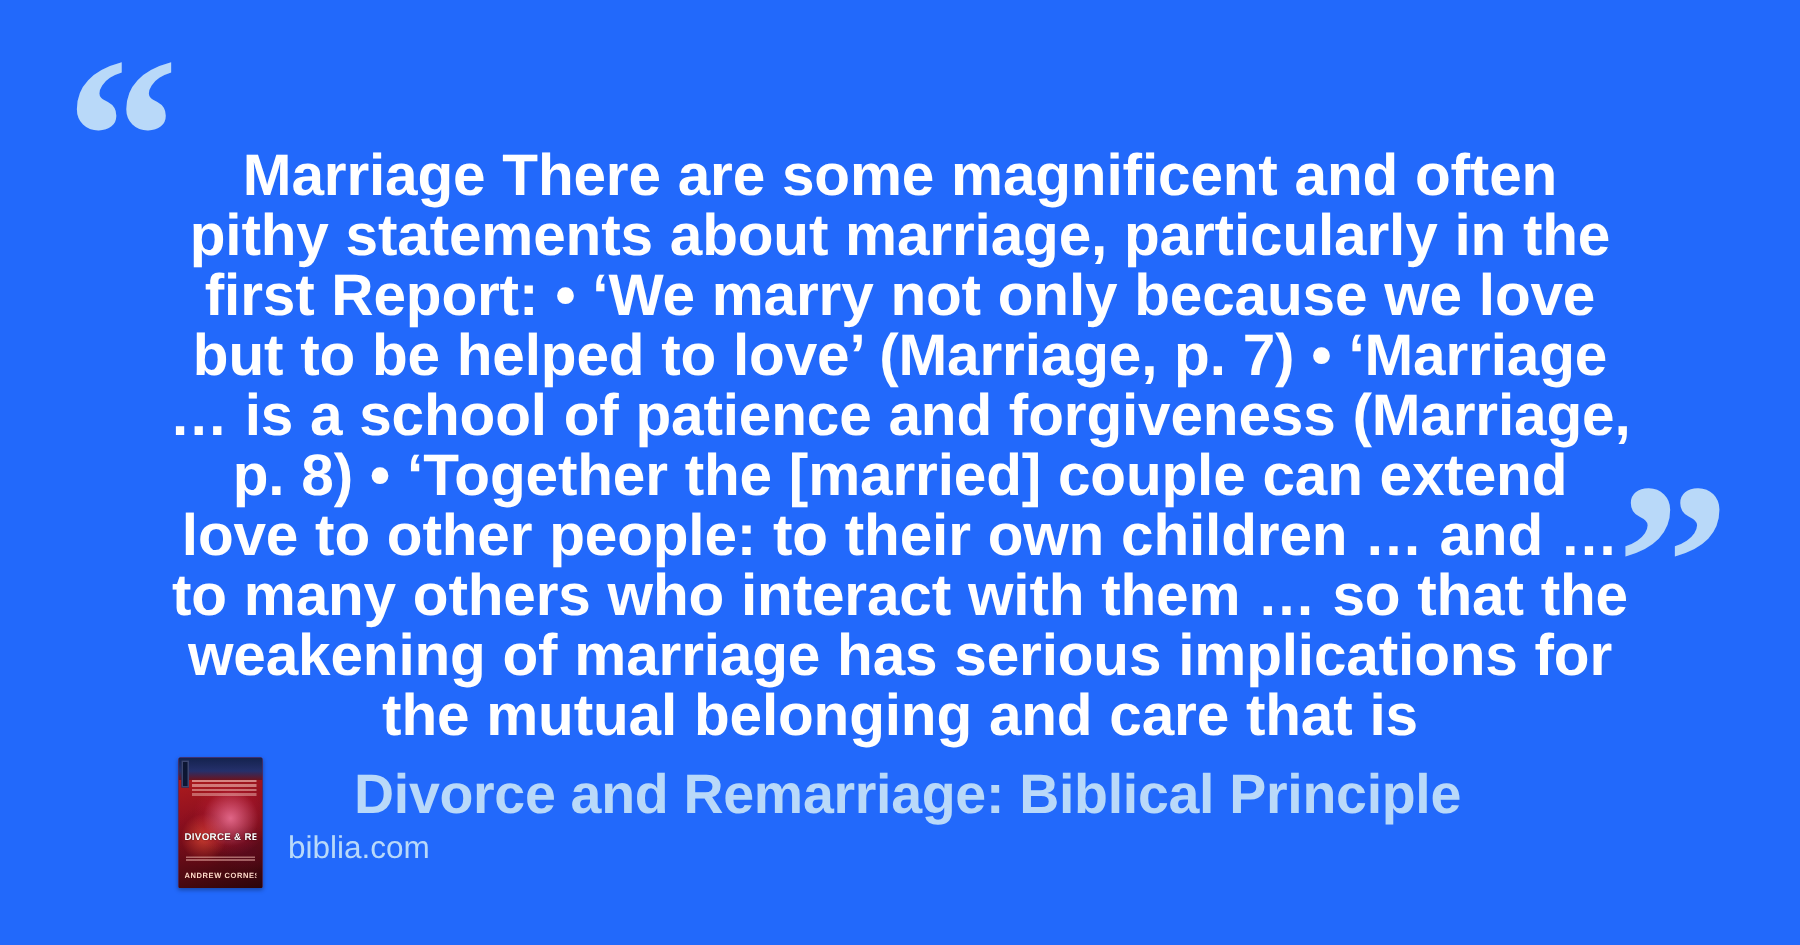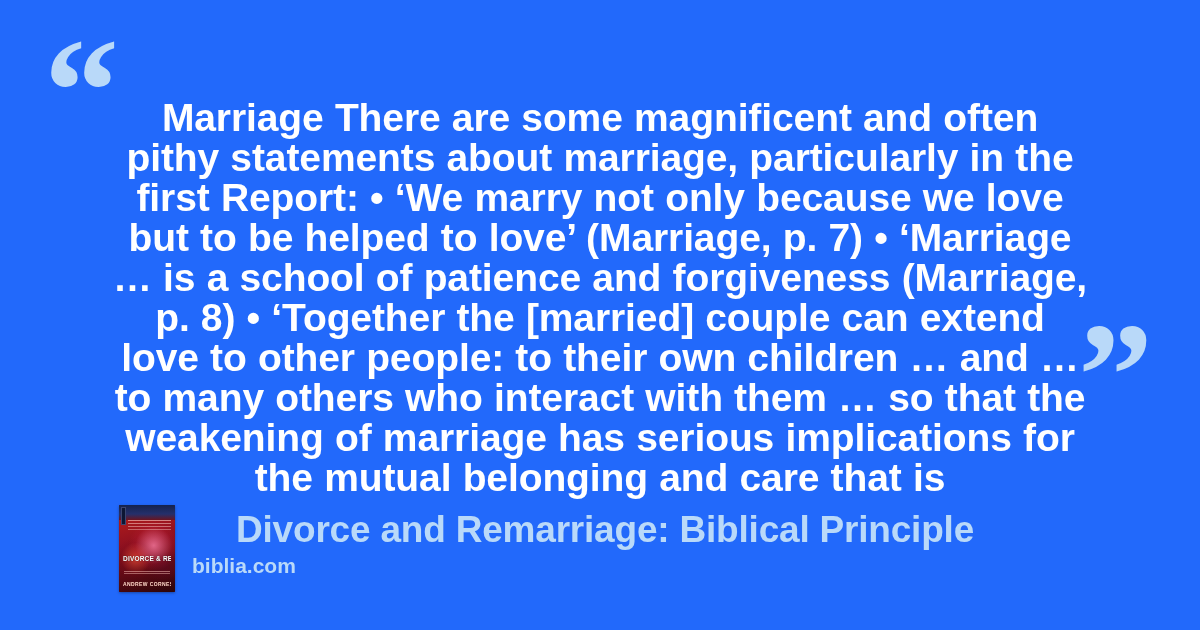"biblia.com" .site-name { font-weight: 700 -> 400 }
